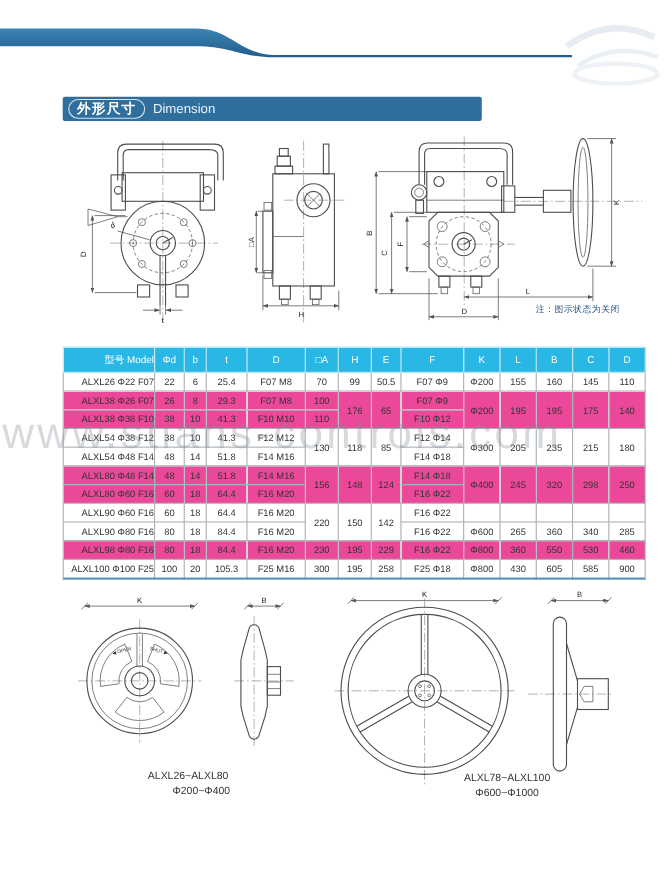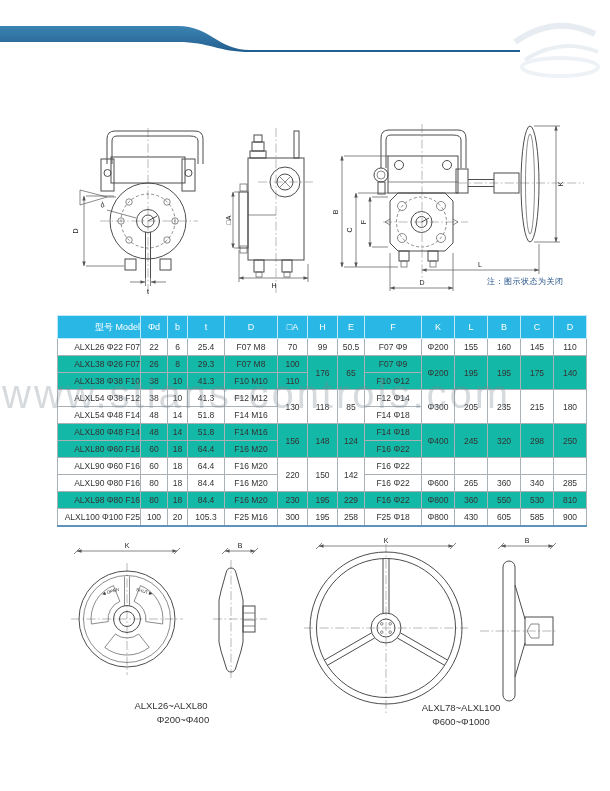"外形尺寸" div.title-bar { html: none -> <div> <span>外形尺寸</span> <span>Dimension</span> </div> }
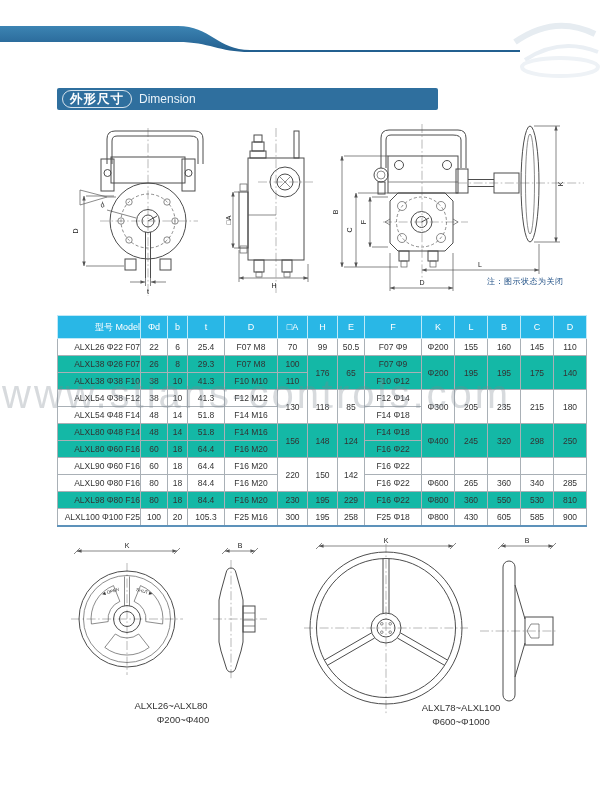"ALXL38 Φ26 F07" #dim-table tr.shade td { background: #14b8a6 -> #ec4899 }
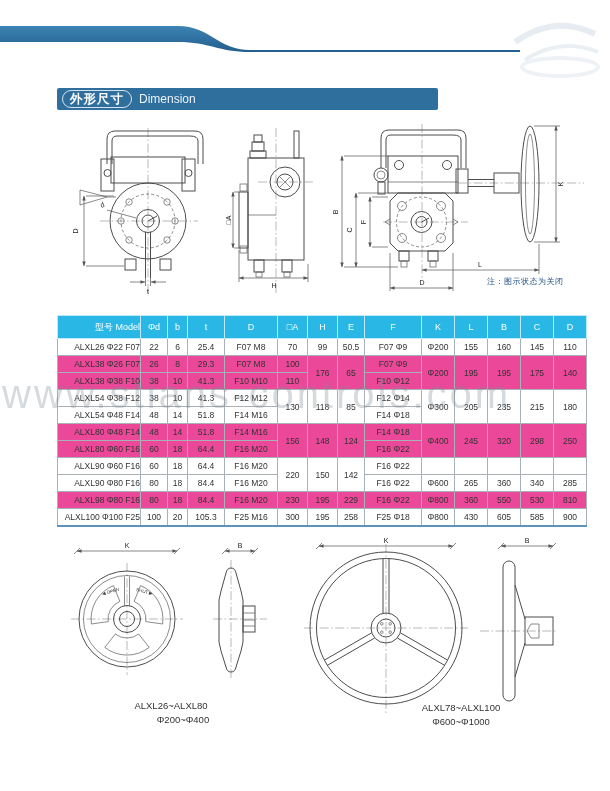"810" td { text: 810 -> 460 }
